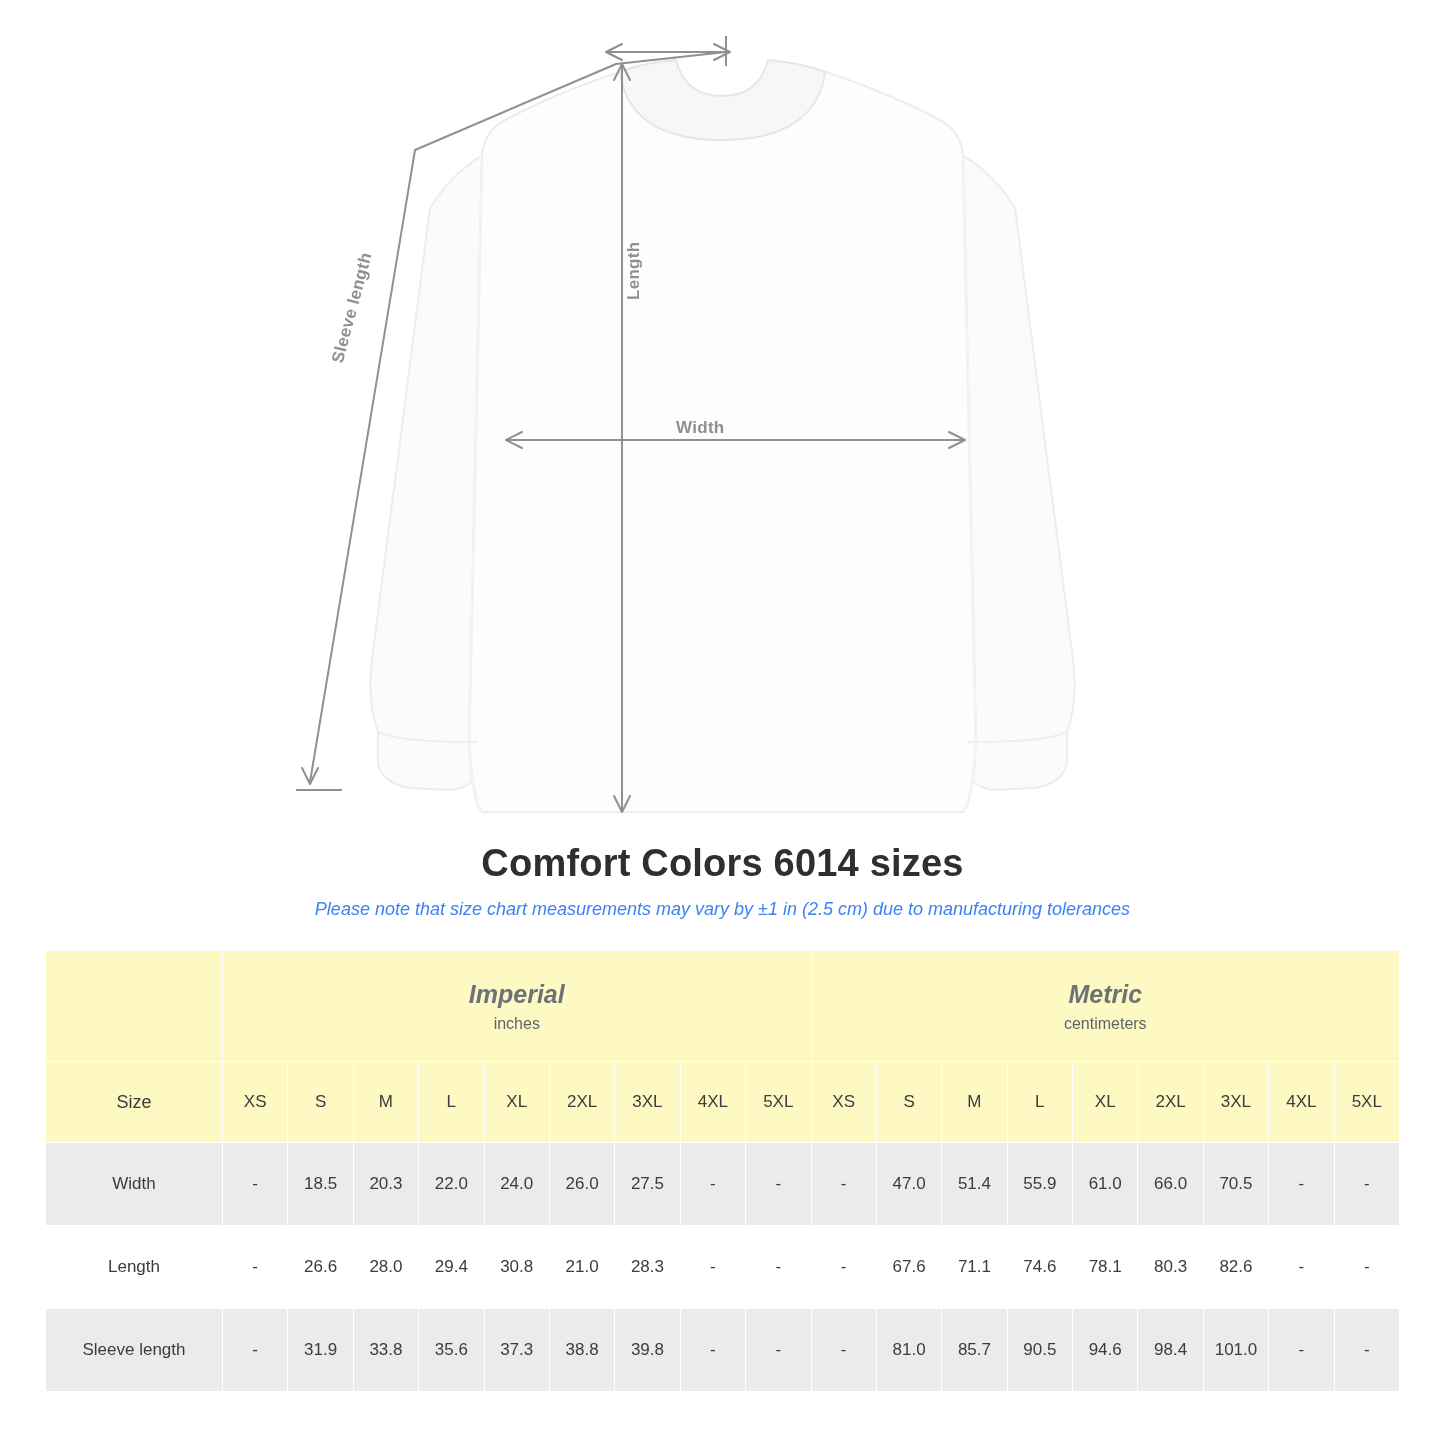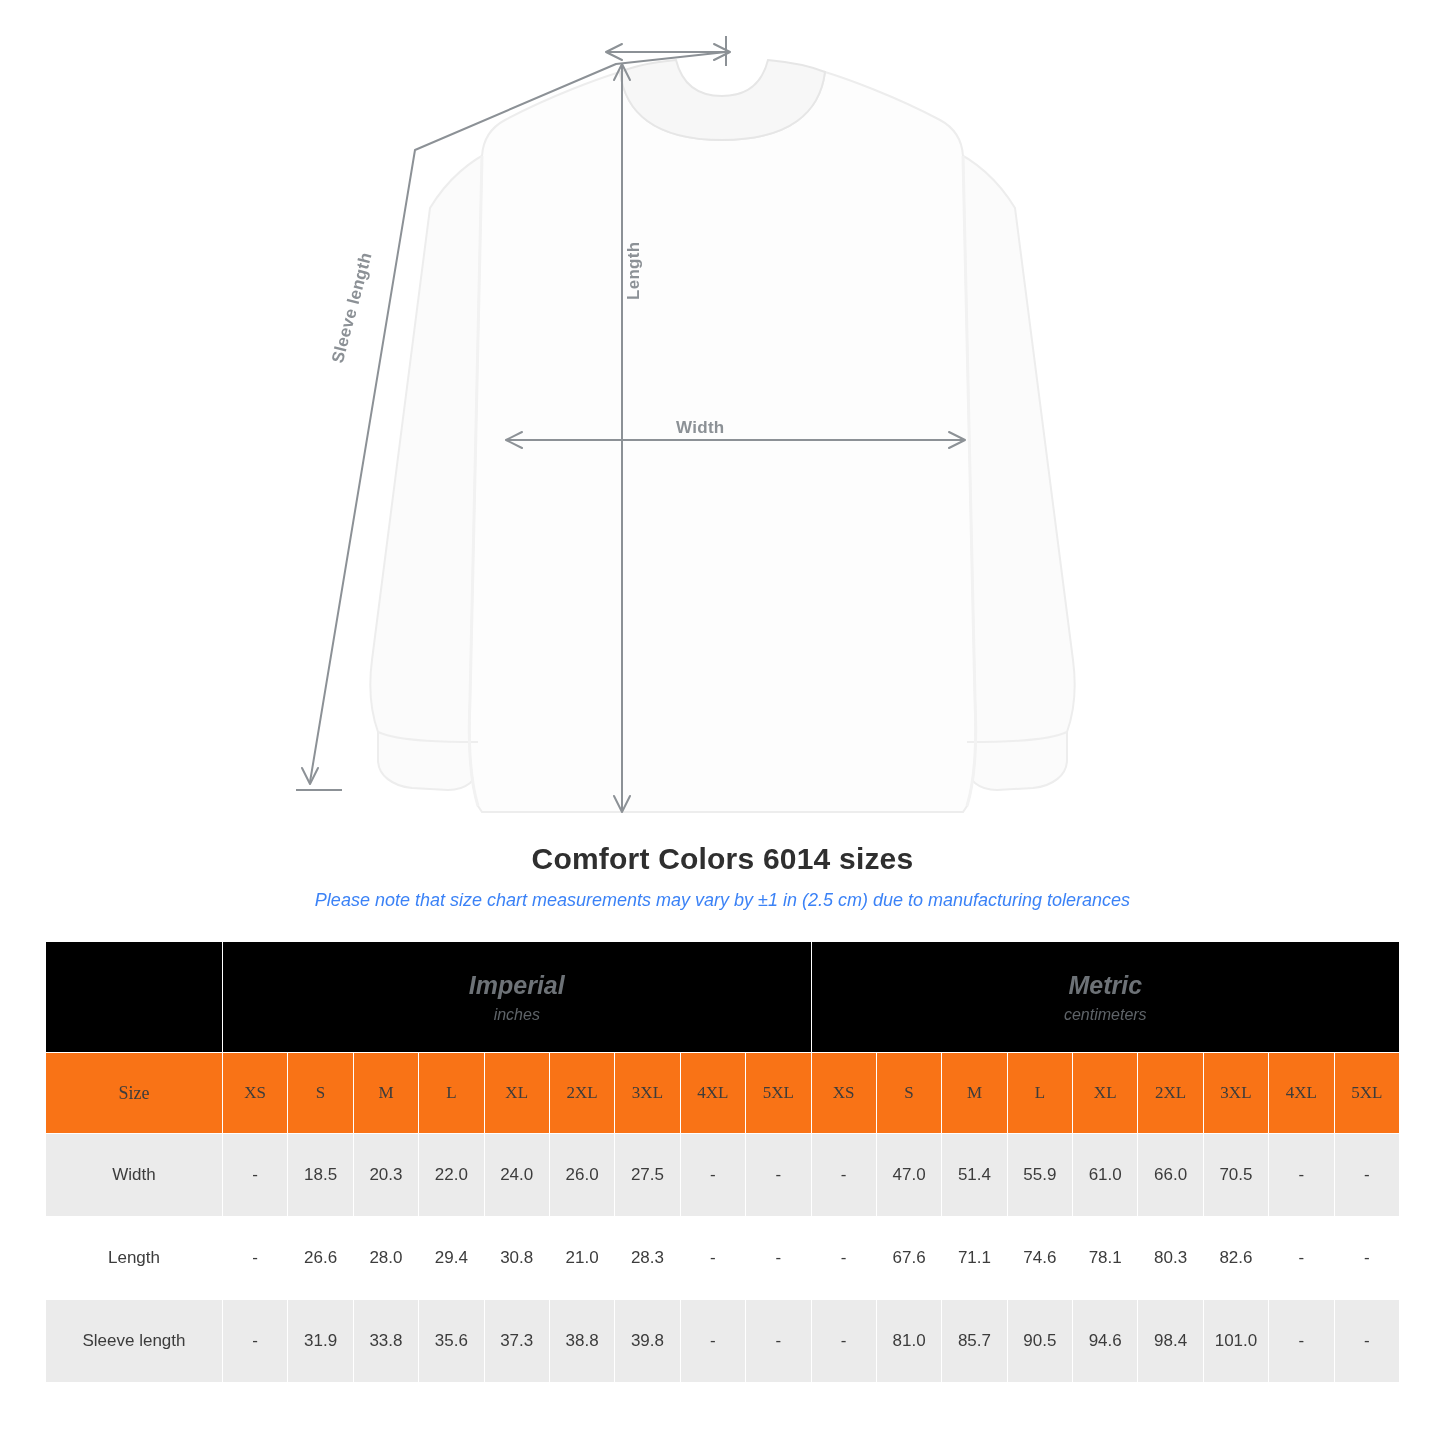"Comfort Colors 6014 sizes" .chart-title { font-size: 30px -> 38px }
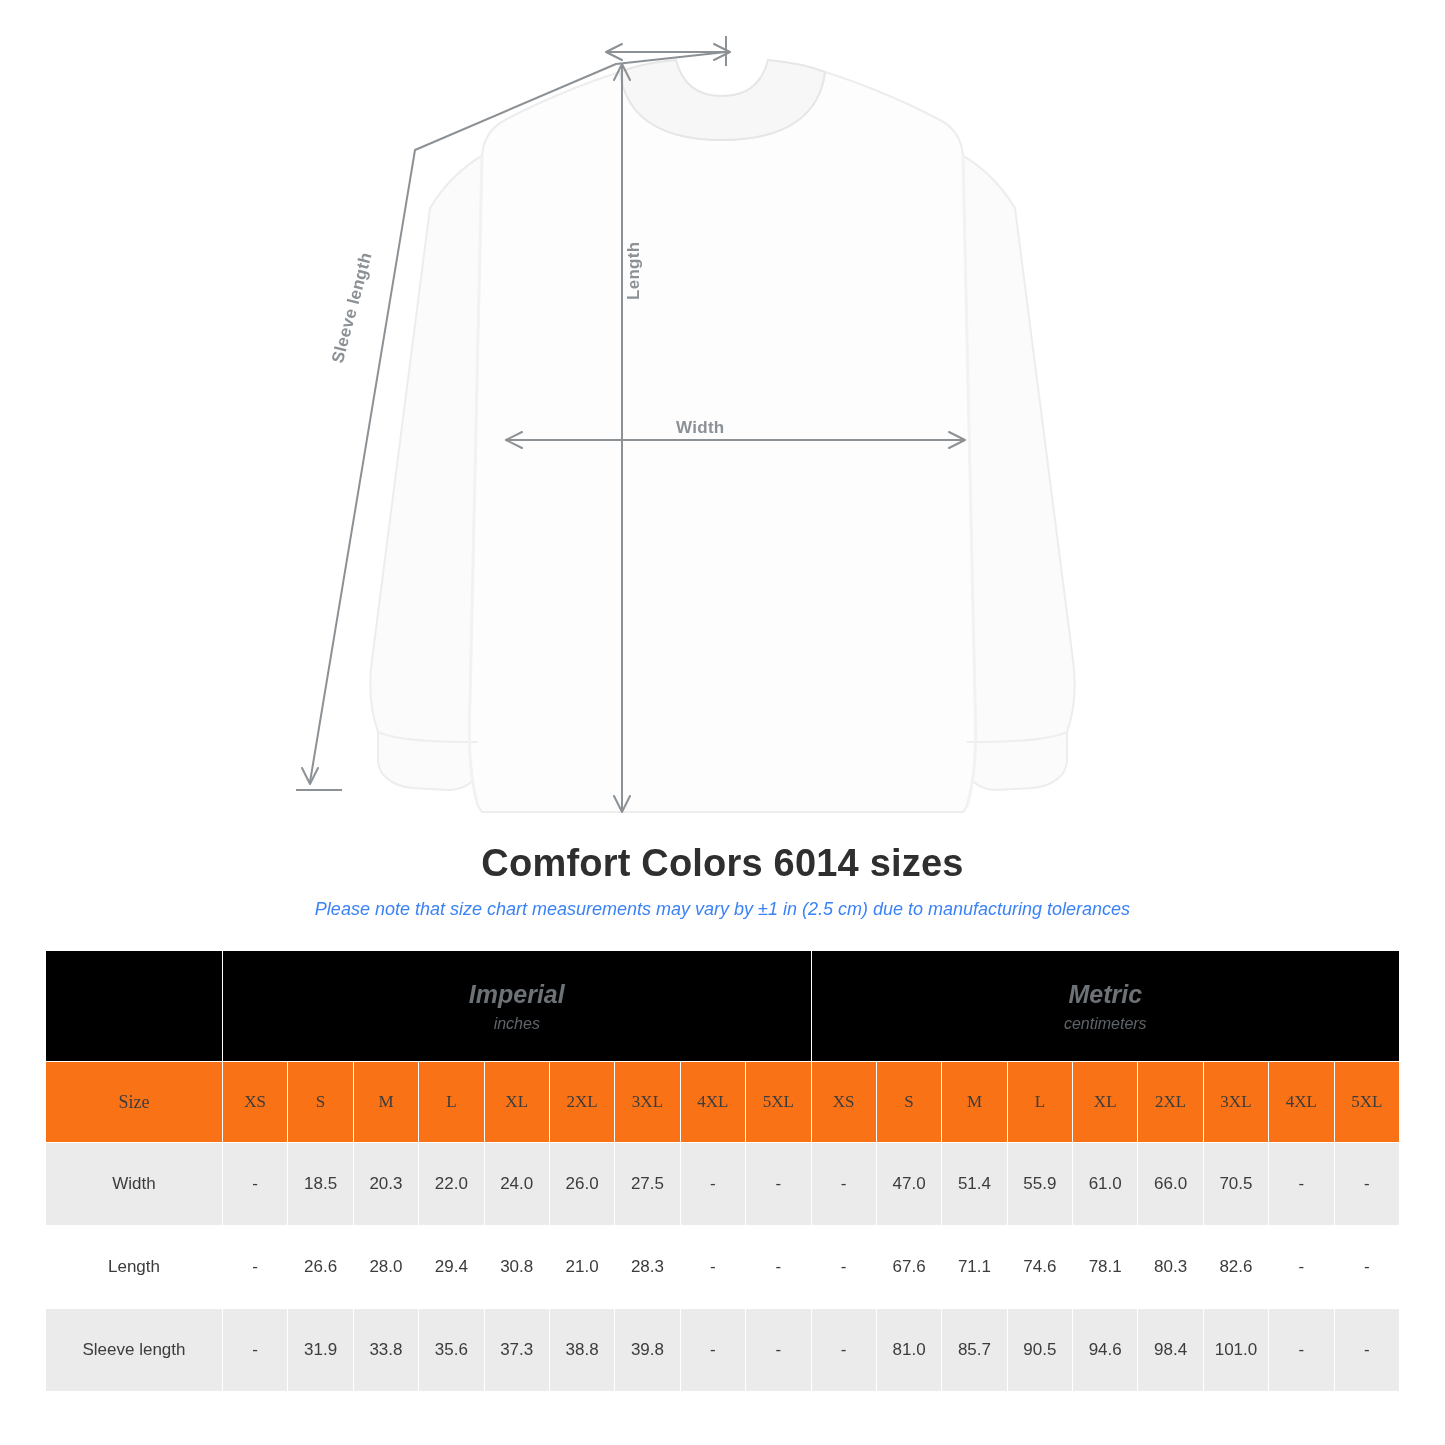"Imperial" .unit-header td { background: #000000 -> #fef9c3 }
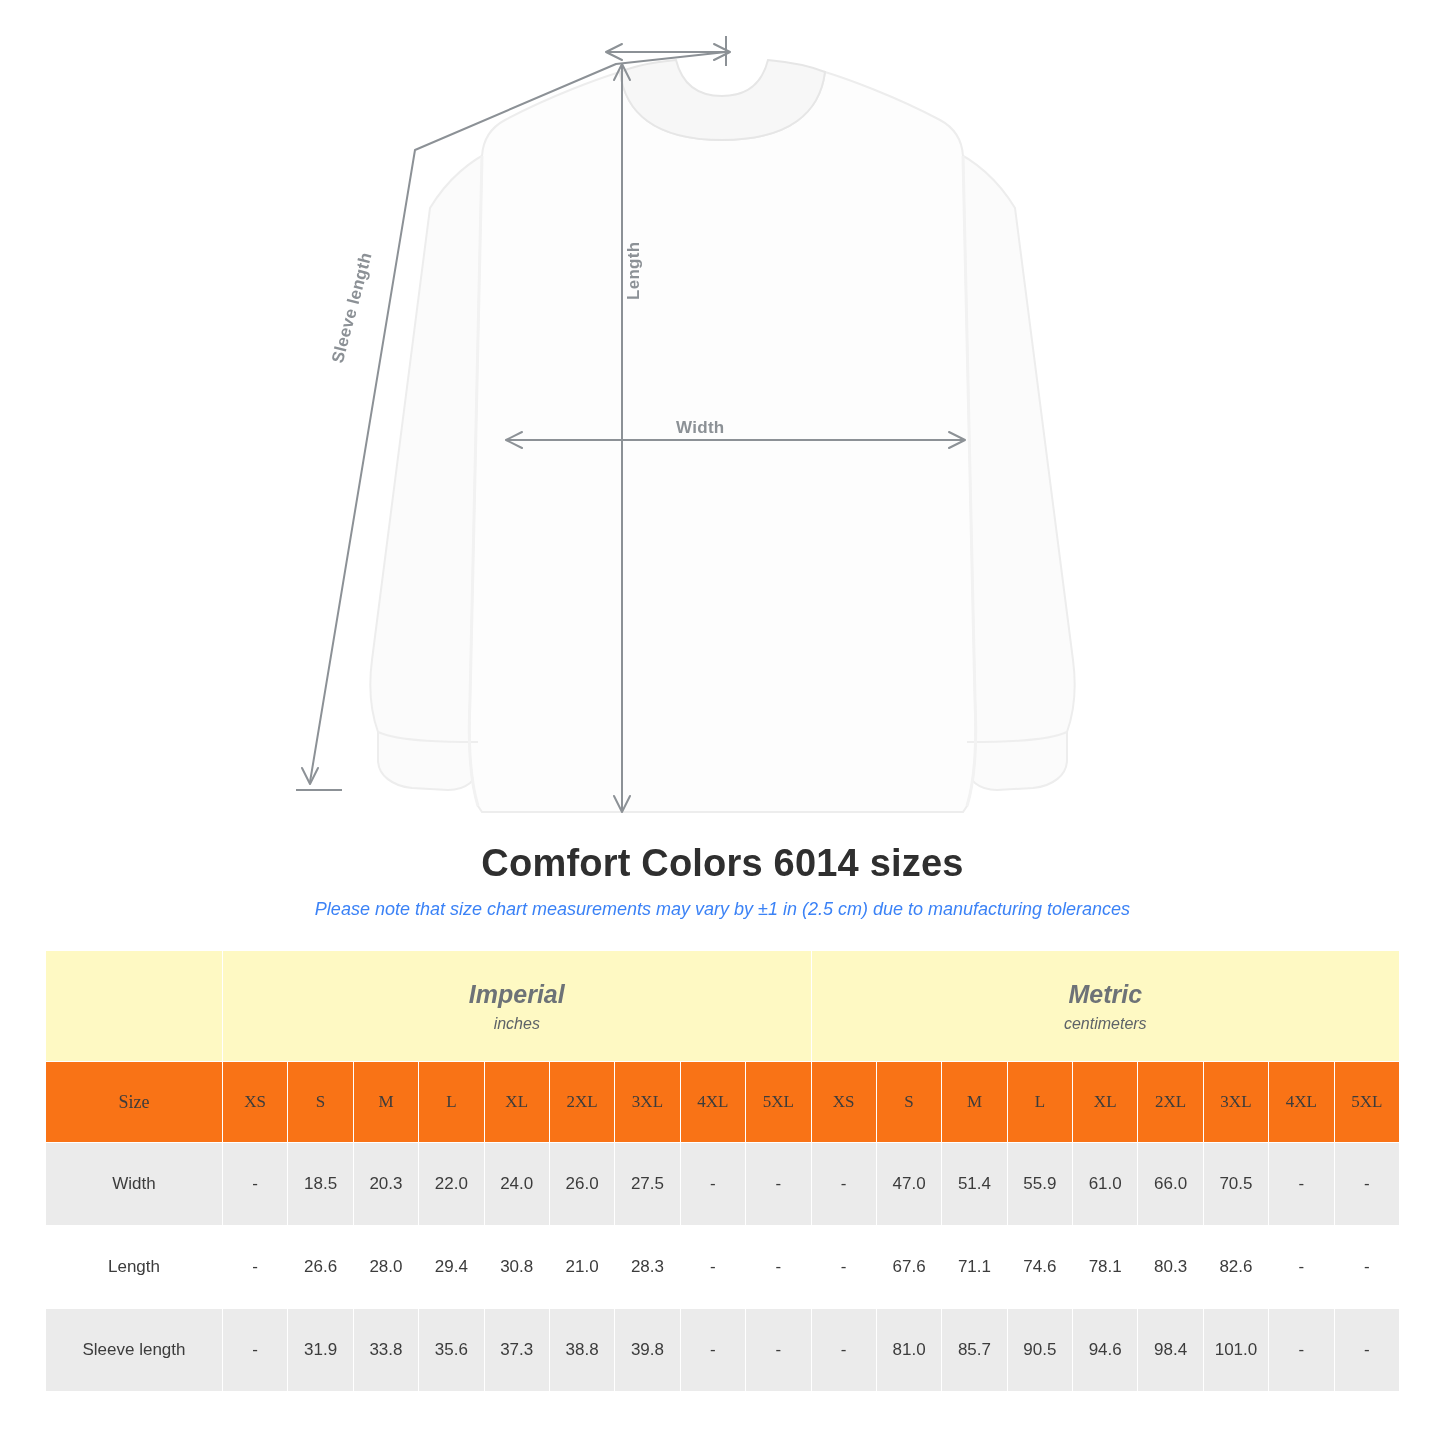"inches" .unit-sub { font-style: italic -> none }
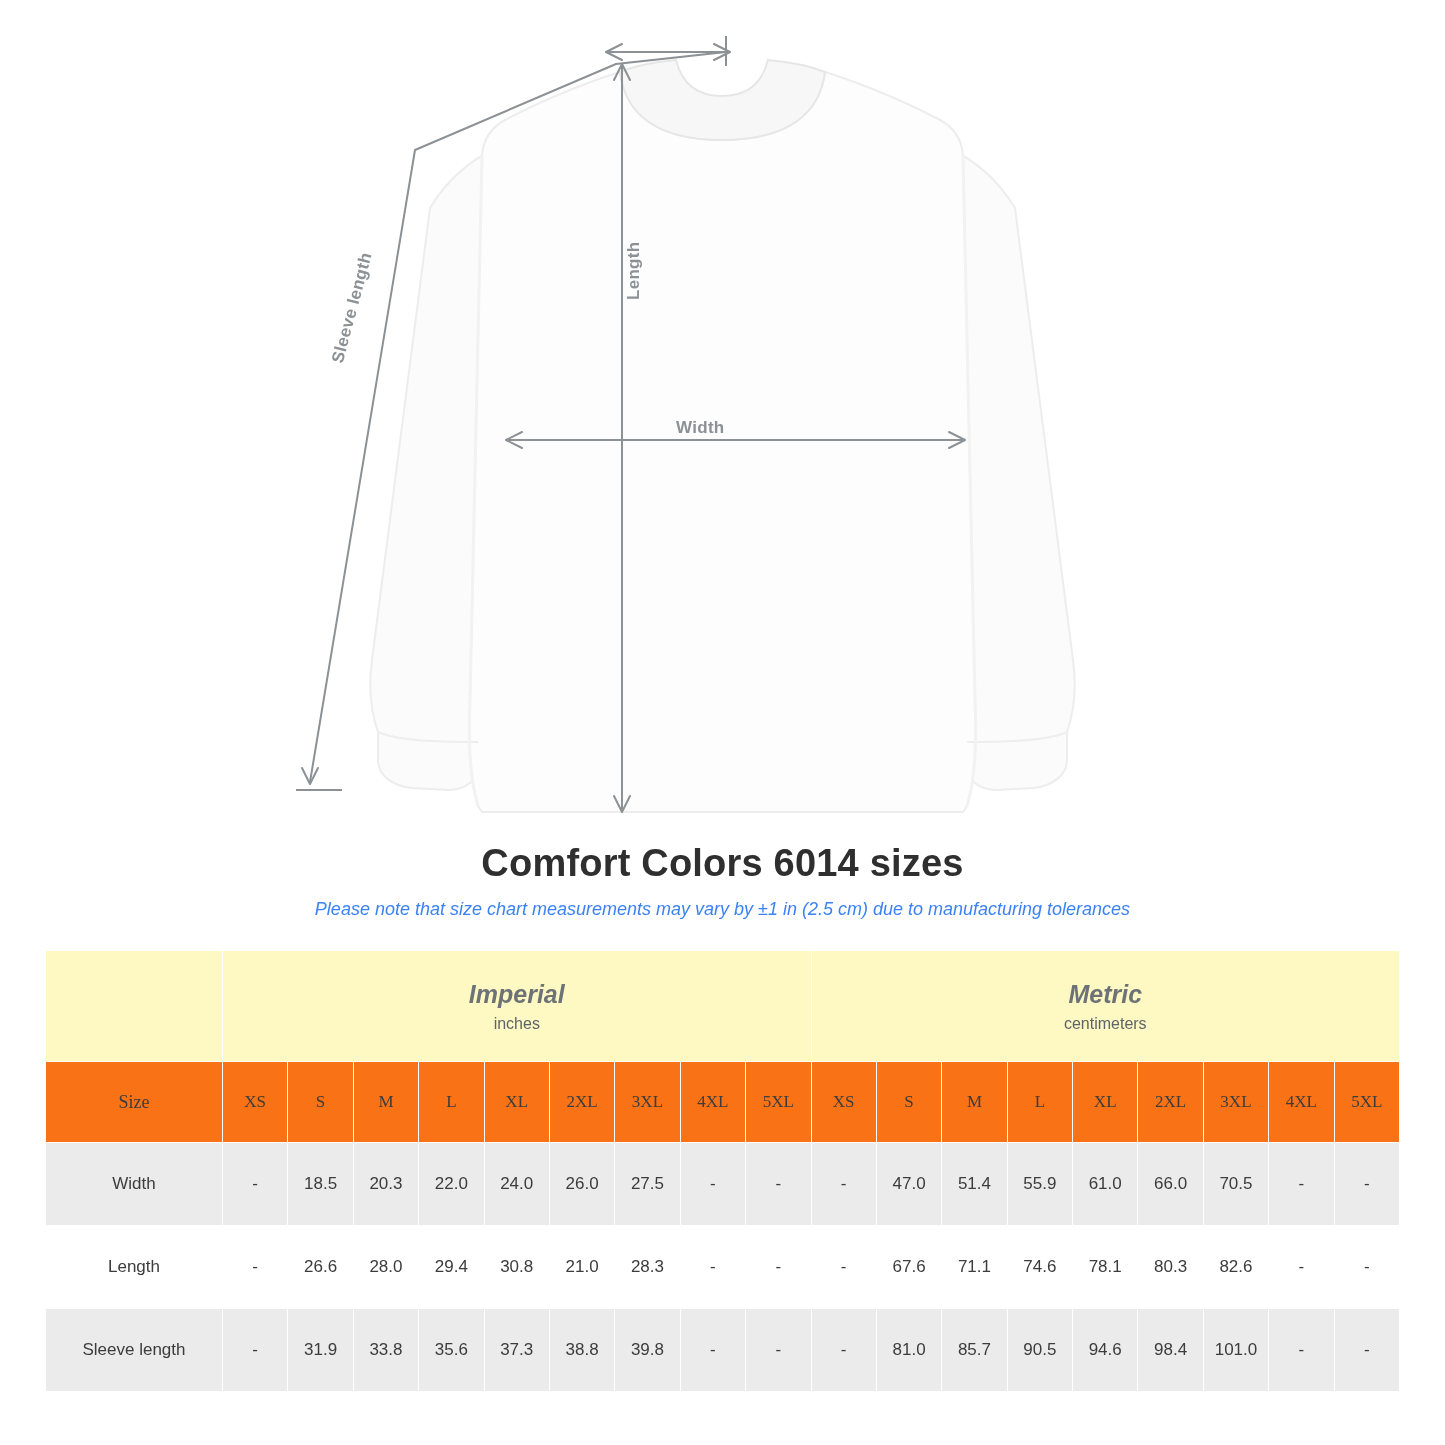"Size" .row-head td { background: #f97316 -> #fef9c3; font-family: Liberation Serif, serif -> none }
